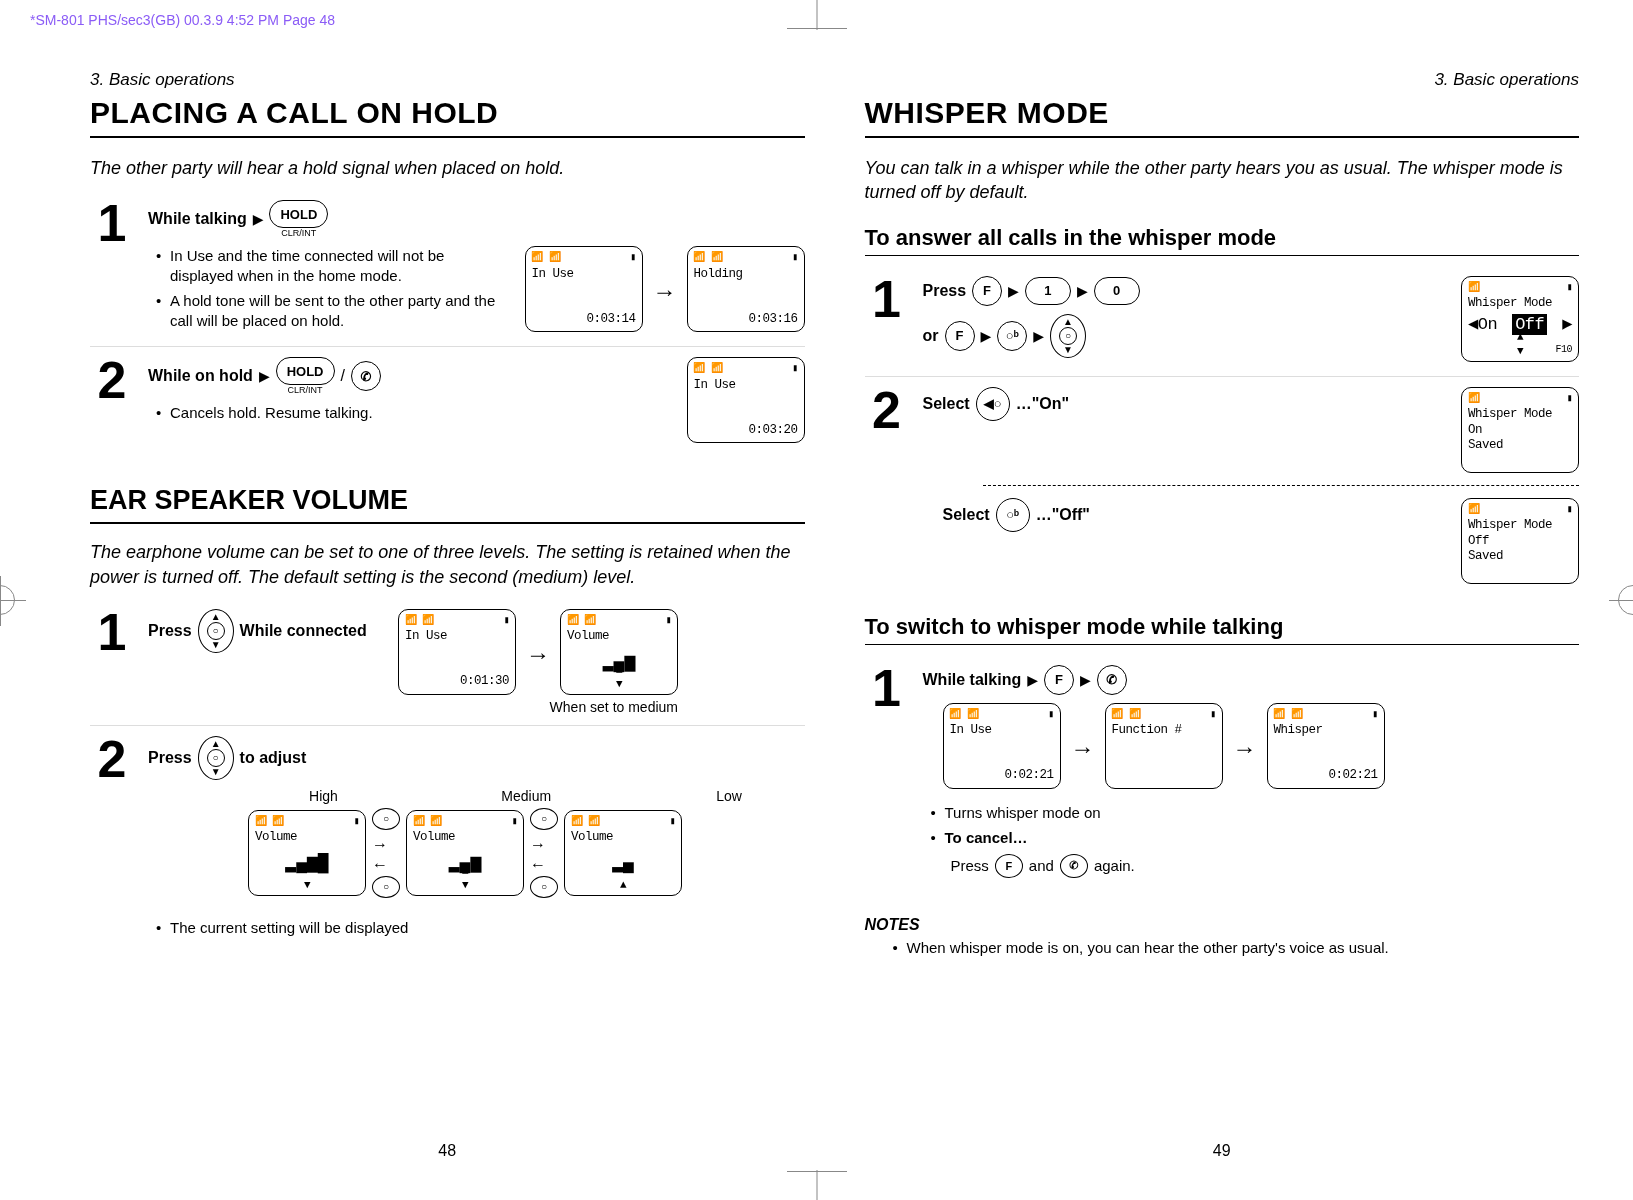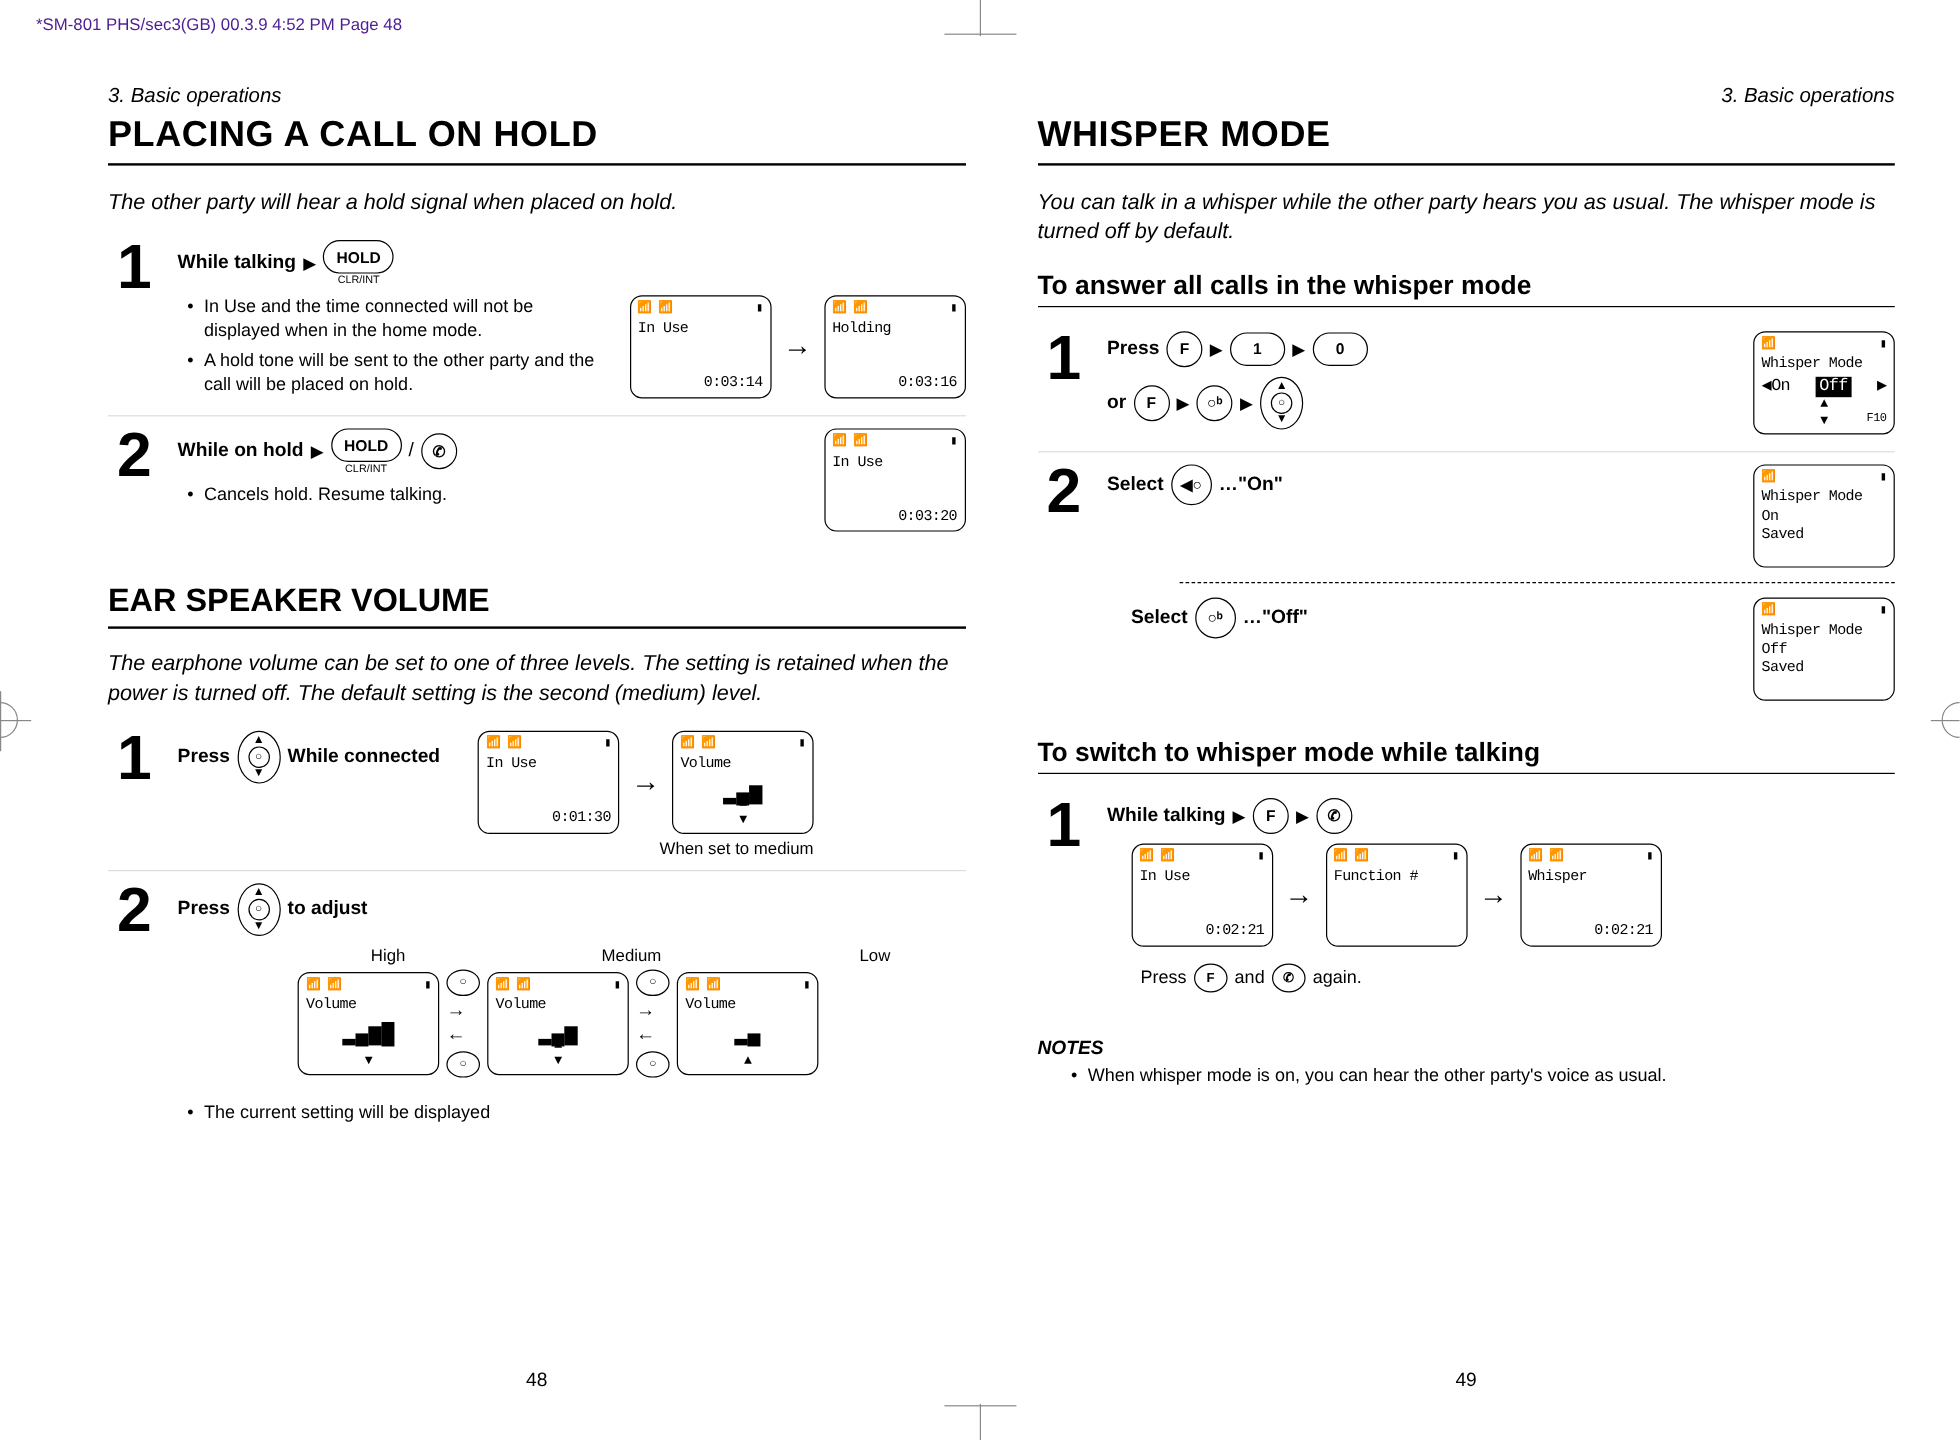"*SM-801 PHS/sec3(GB) 00.3.9 4:52 PM" .print-header { color: #4c1d95 -> #8b5cf6 }
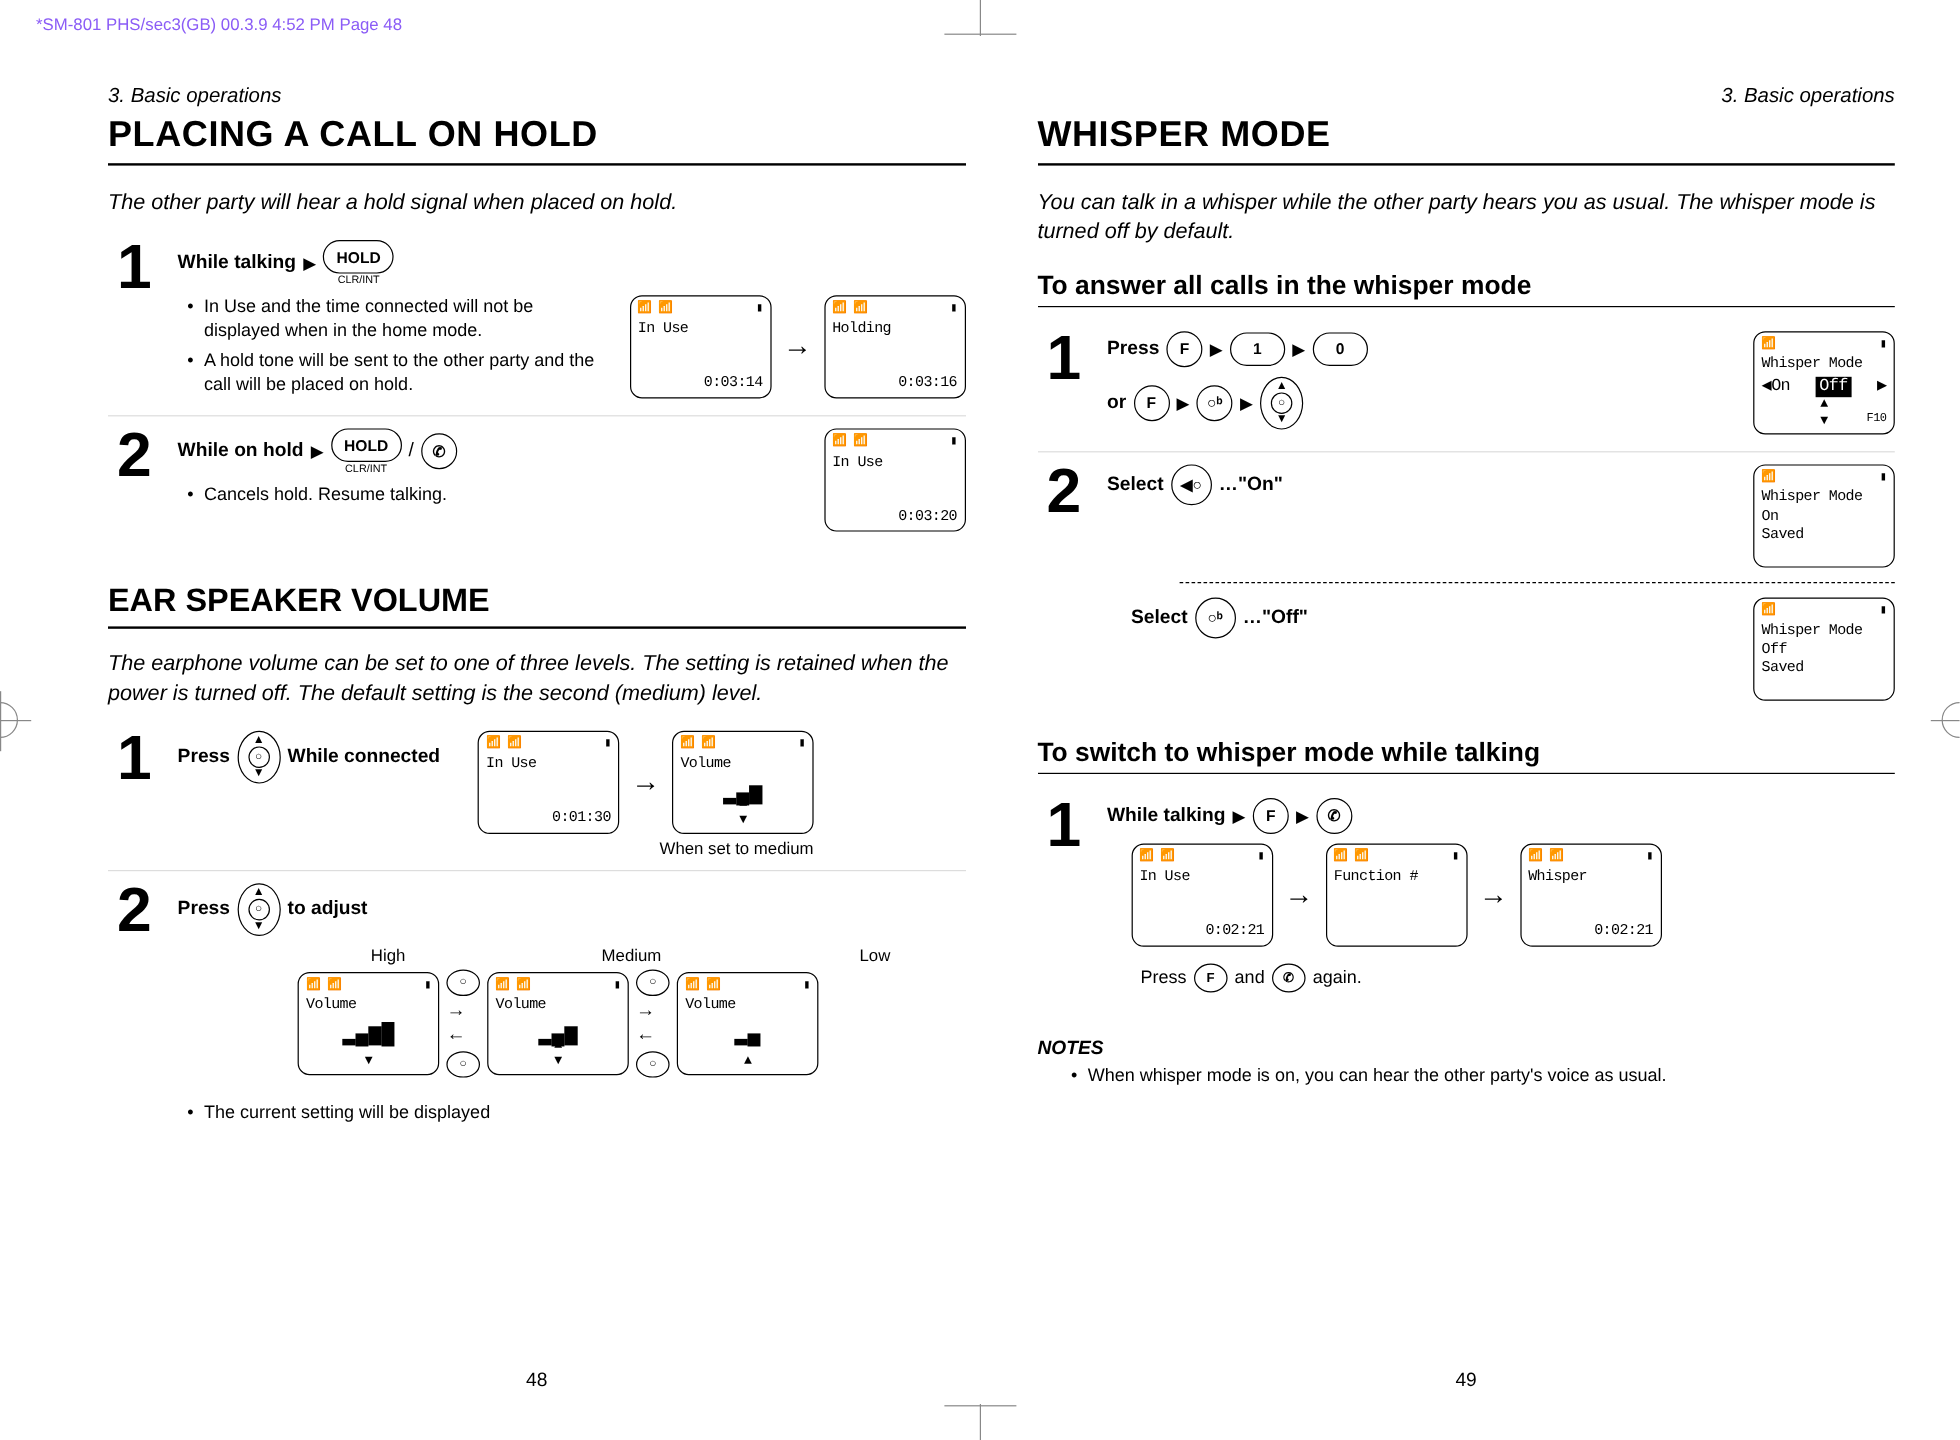"◀On" .screen .lr { font-size: 14px -> 17px }
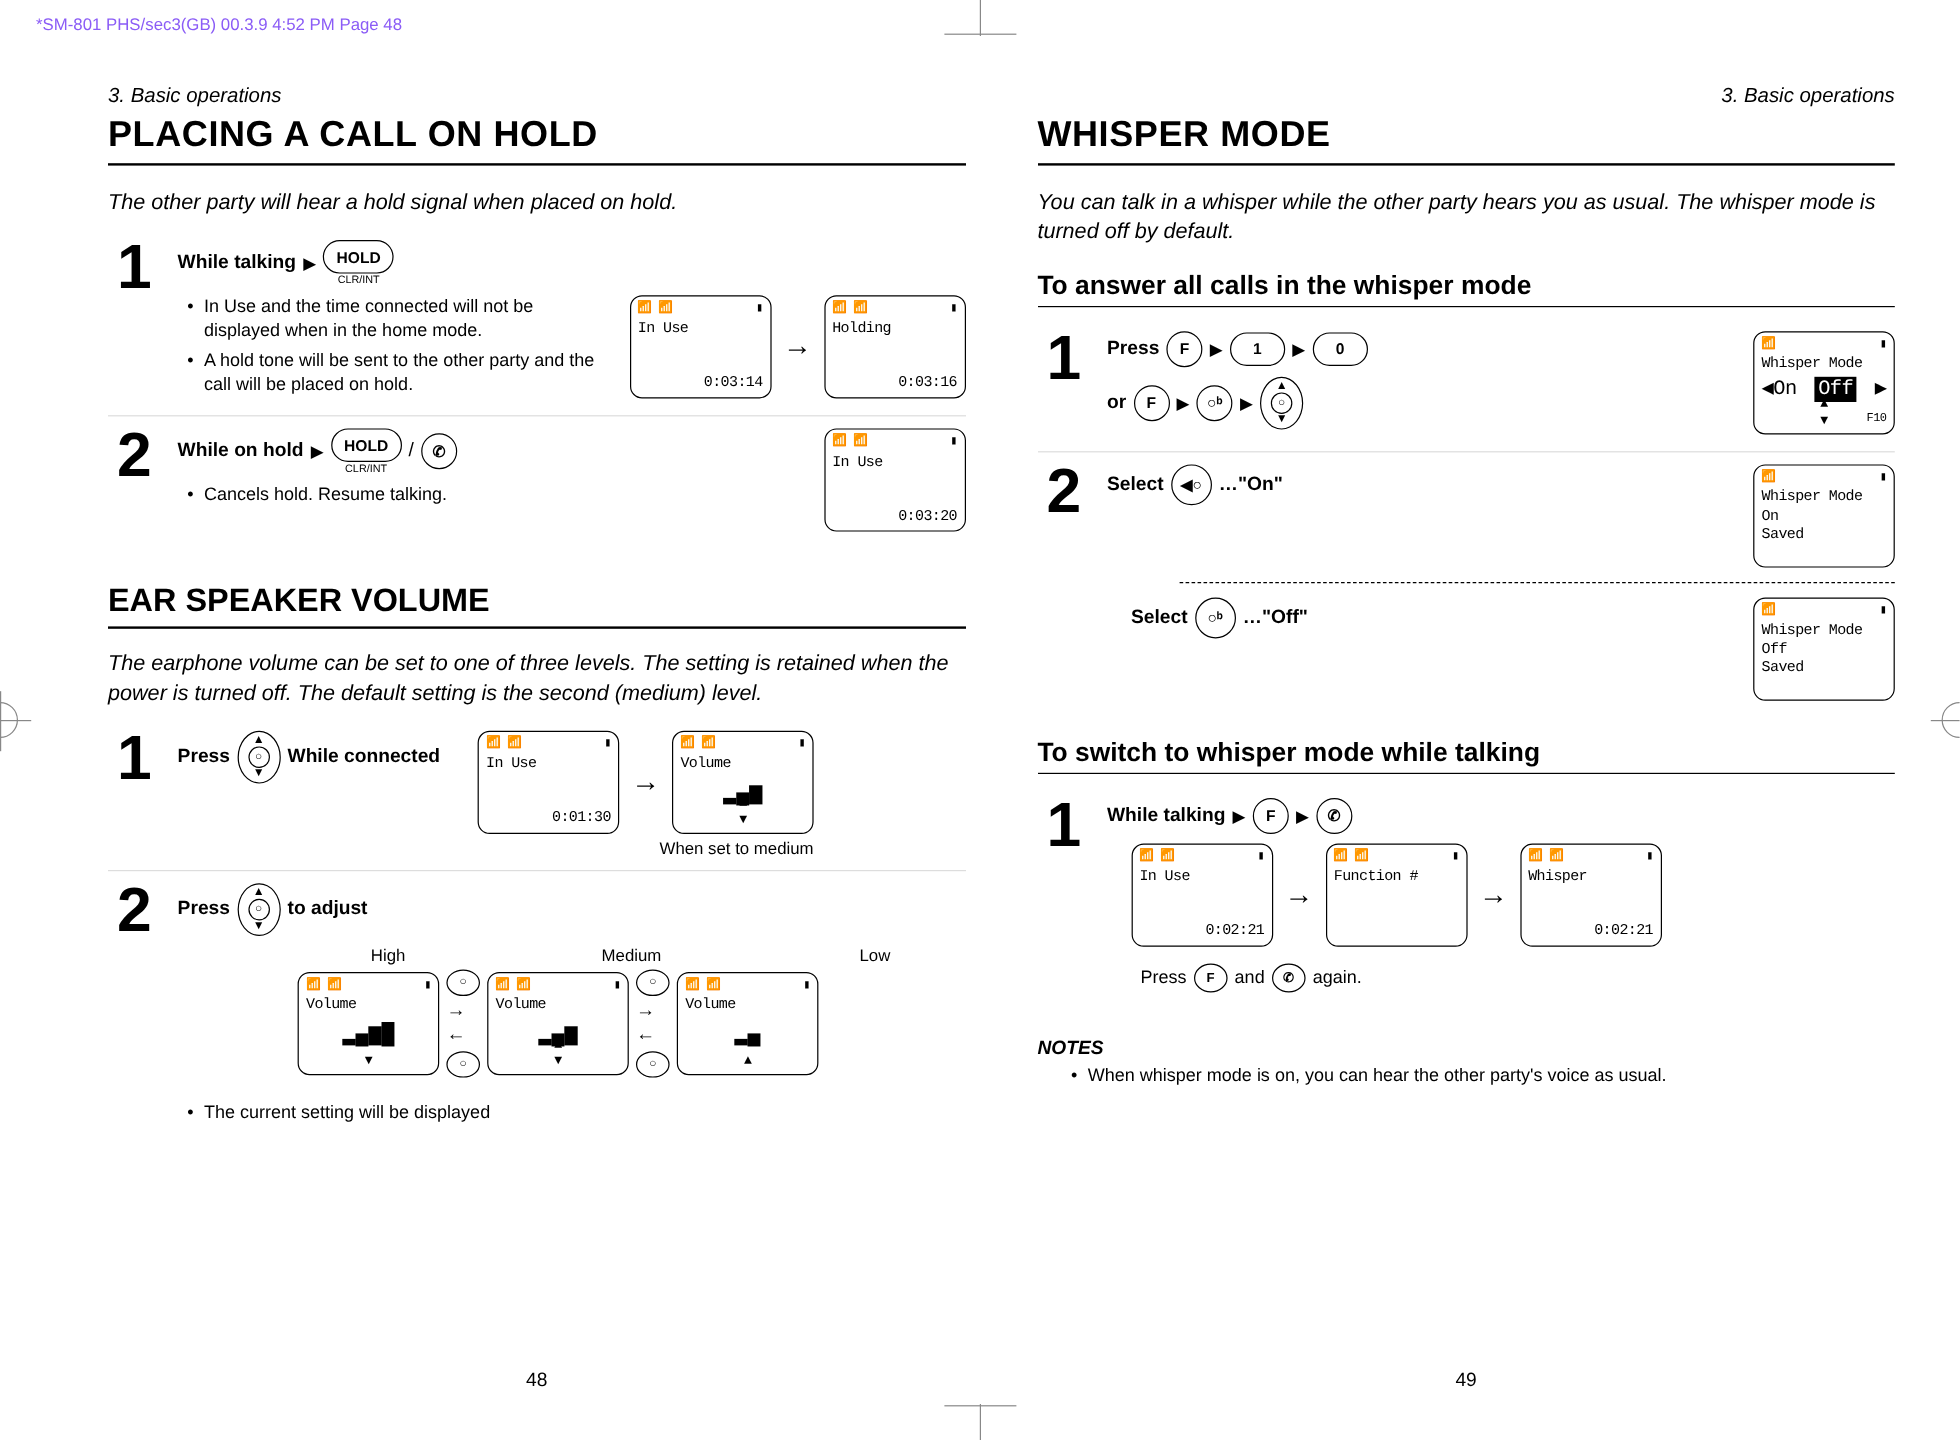"Turns whisper mode on" ul.bul { html: none -> <ul> <li>Turns whisper mode on</li> <li><b>To cancel…</b></li> </ul> }
